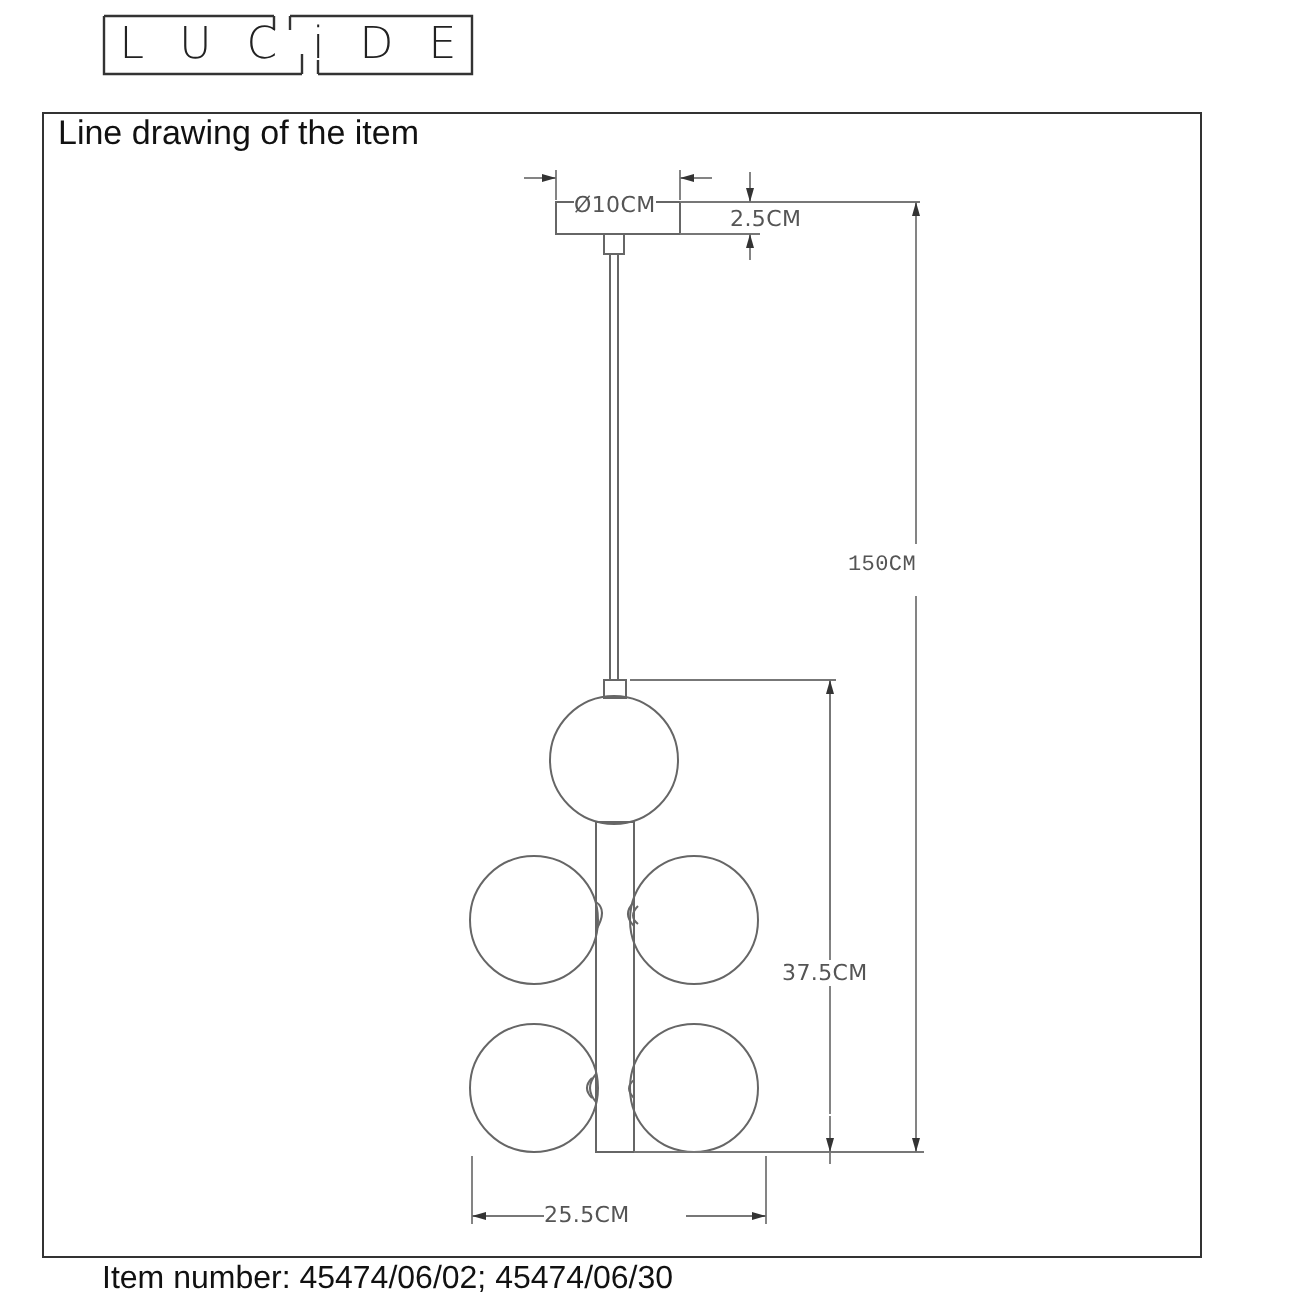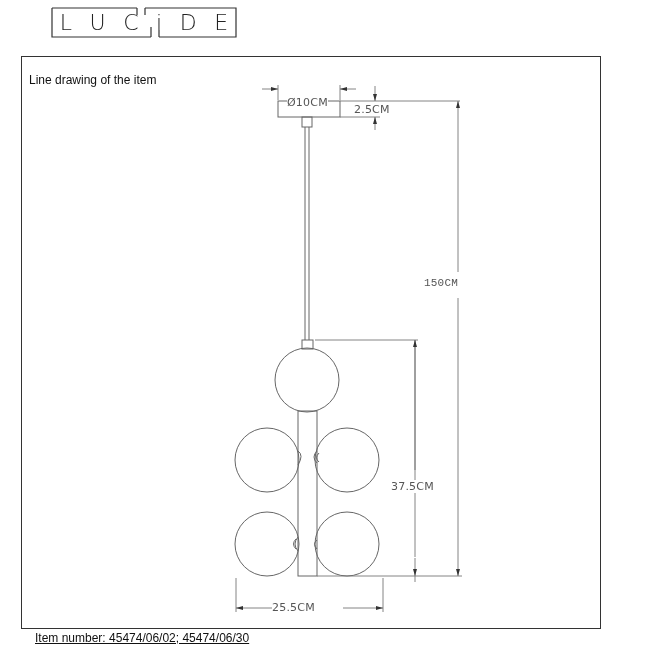"Line drawing of the item" .frame-title { font-size: 12px -> 17px; margin-top: 16px -> none }
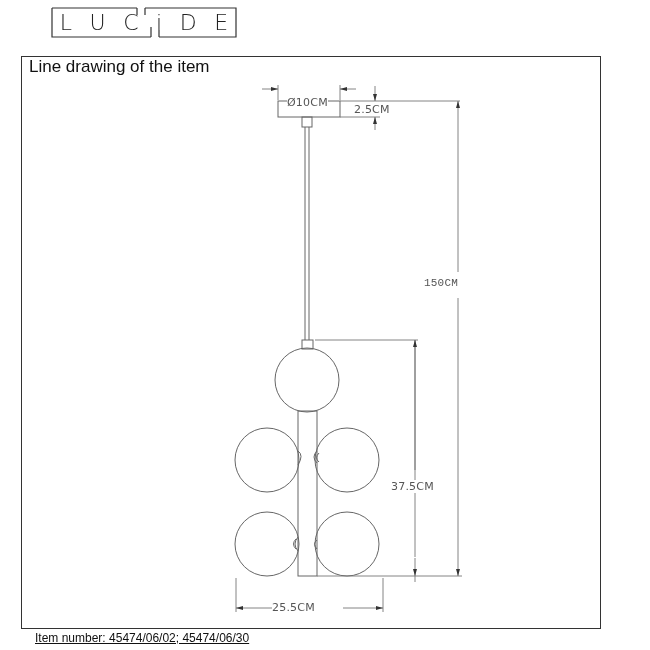"2.5CM" div.dim-label { left: 354px -> 365px }
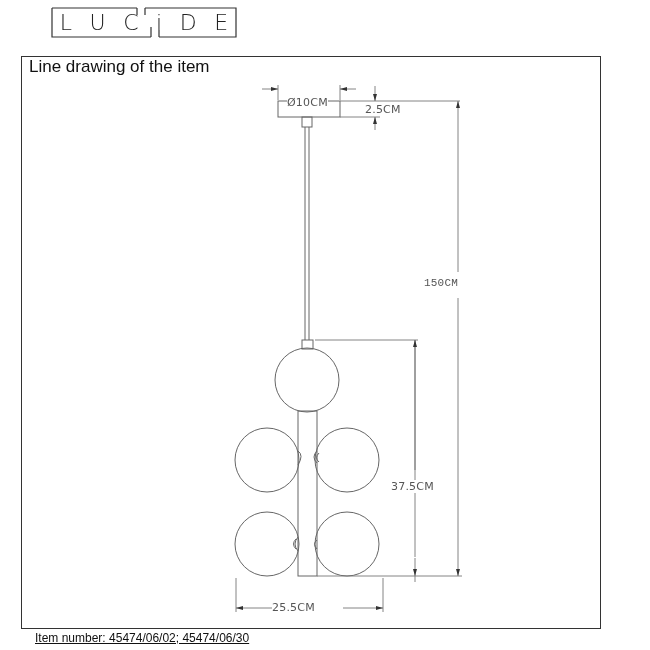"Item number: 45474/06/02; 45474/06/30" .item-number { font-size: 12px -> 16px; left: 35px -> 51px; text-decoration: underline -> none }
